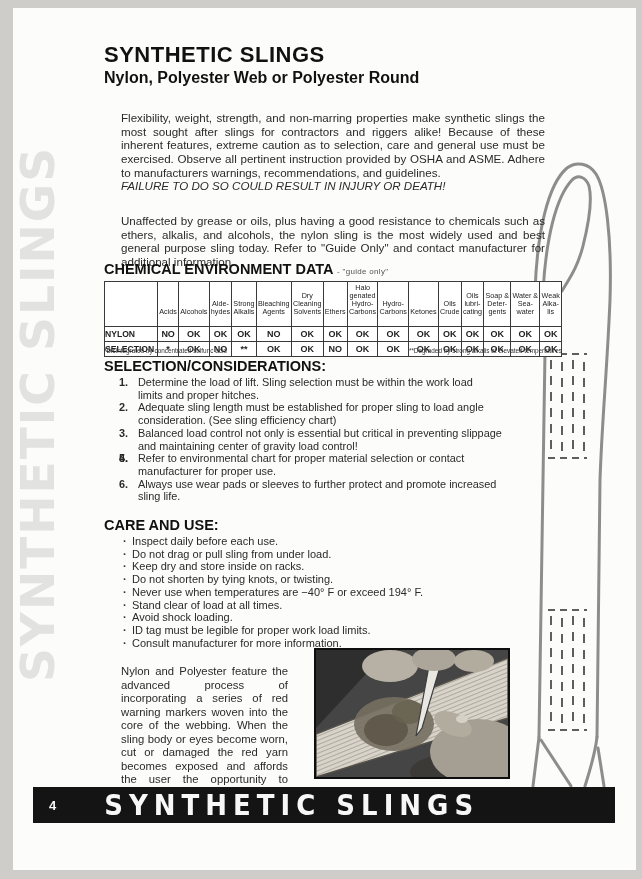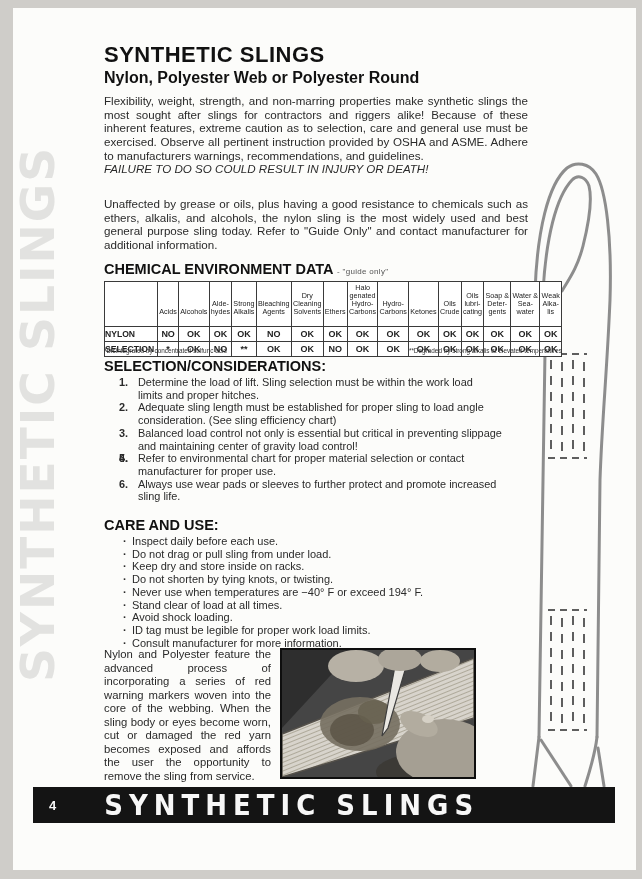"Flexibility, weight, strength, and" .para { margin: 0 -> 17px }
